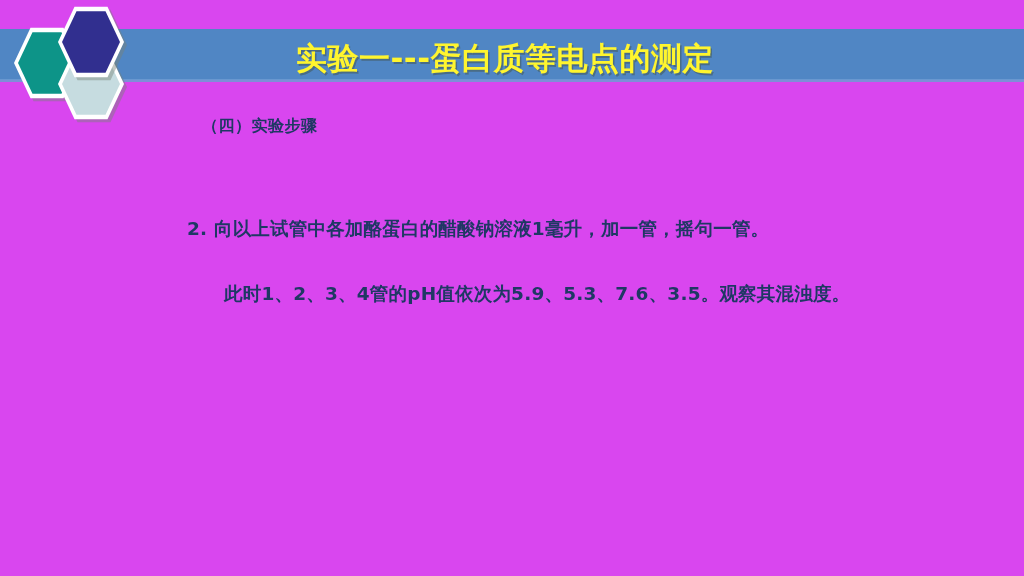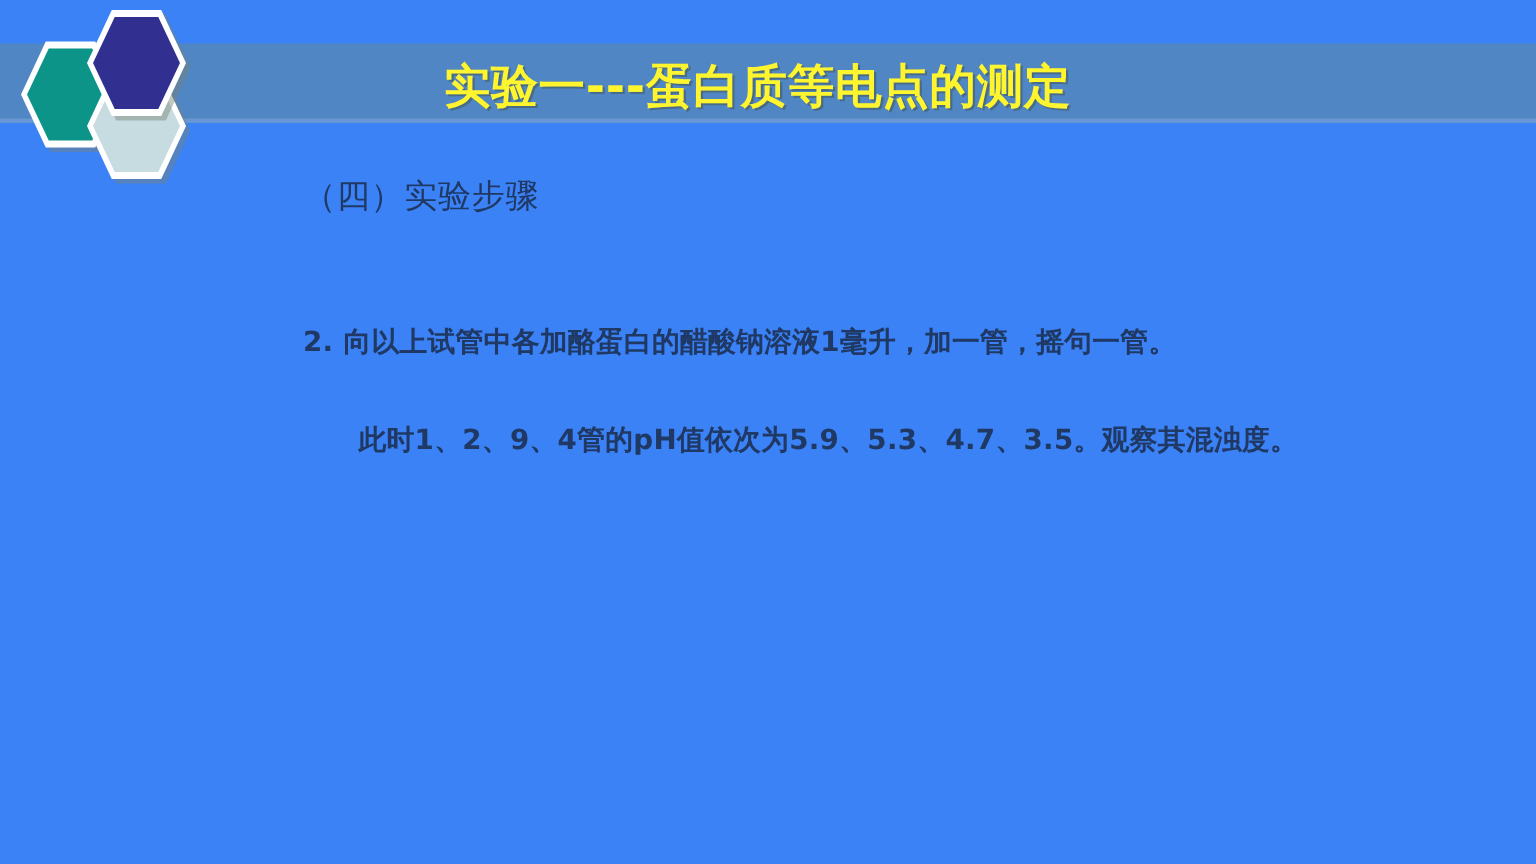"实验一---蛋白质等电点的测定" #slide { background: #3b82f6 -> #d946ef }
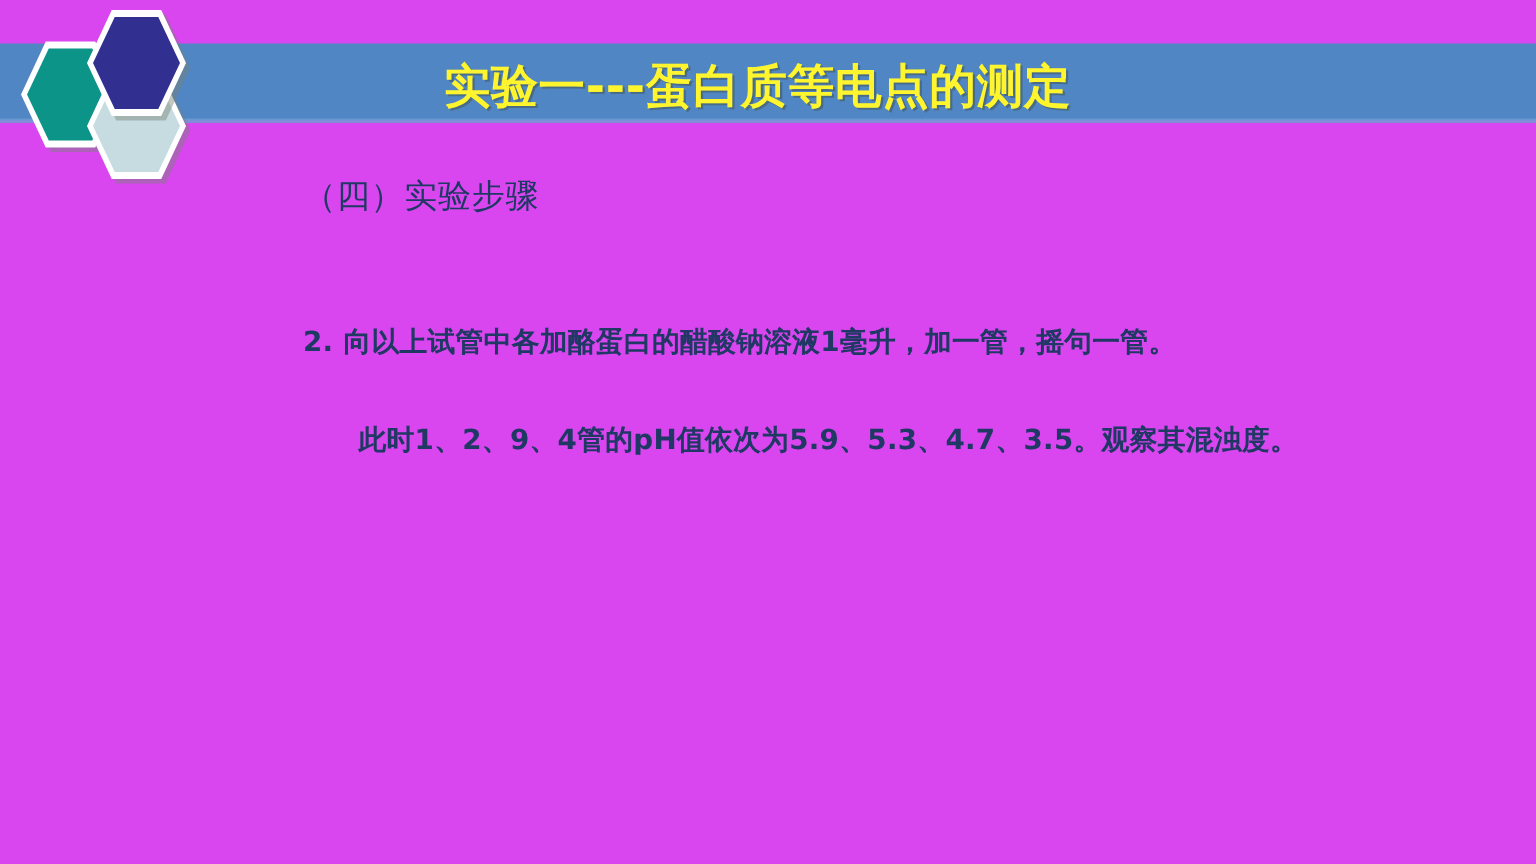"（四）实验步骤" .section-heading { font-size: 22px -> 16px; font-weight: 400 -> 700 }
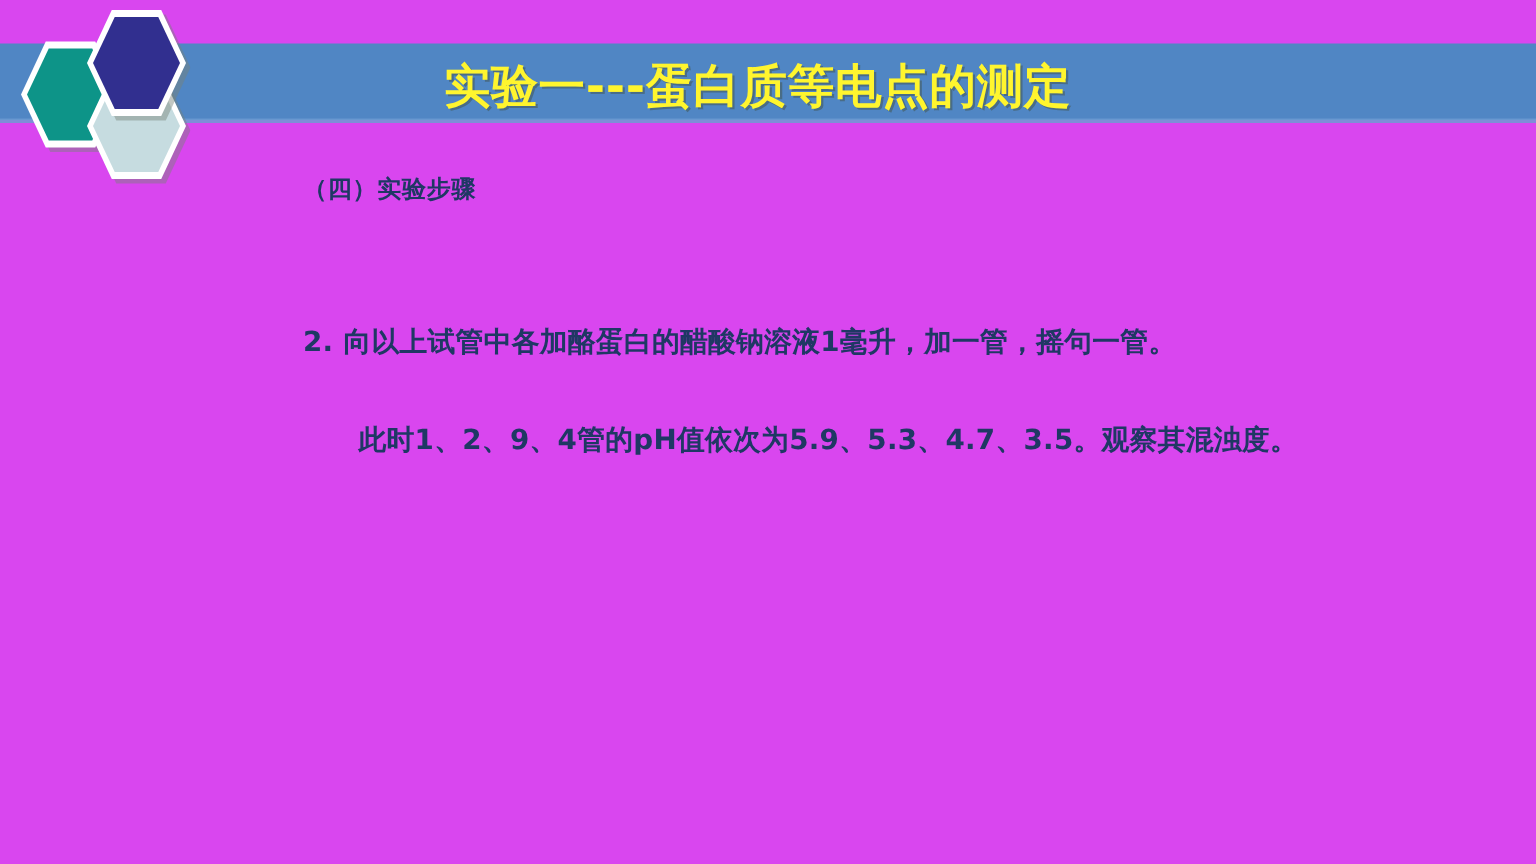"2. 向以上试管中各加酪蛋白的醋酸钠溶液1毫升，加一管，摇句一管。" .body-block { left: 189px -> 174px }
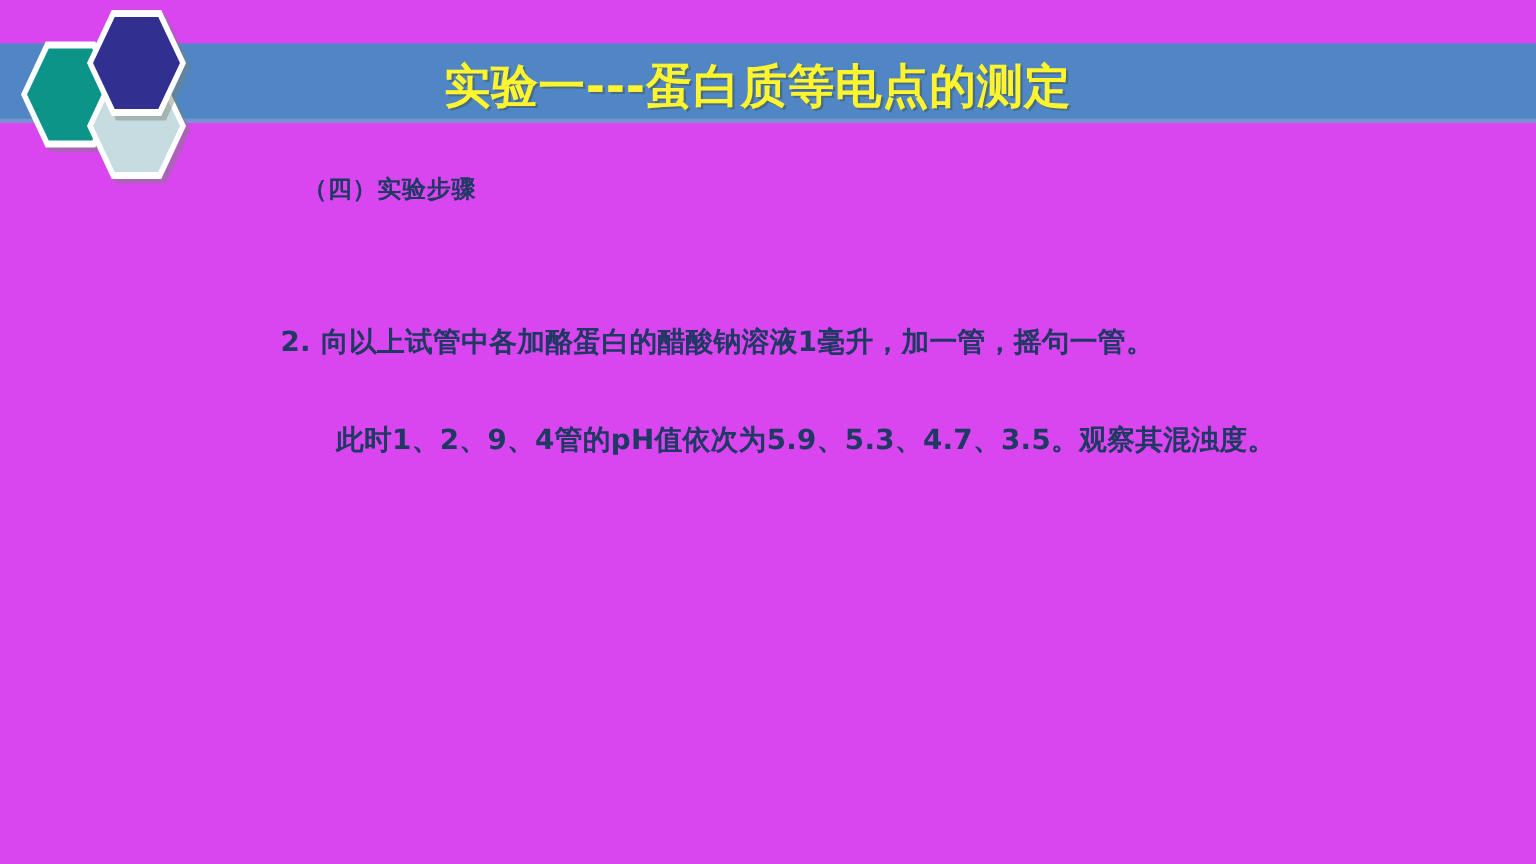"此时1、2、9、4管的pH值依次为5.9、5.3、4.7、3.5。观察其混浊度。" p.para { text: 9、4管的pH值依次为5.9、5.3、4.7 -> 3、4管的pH值依次为5.9、5.3、7.6 }
